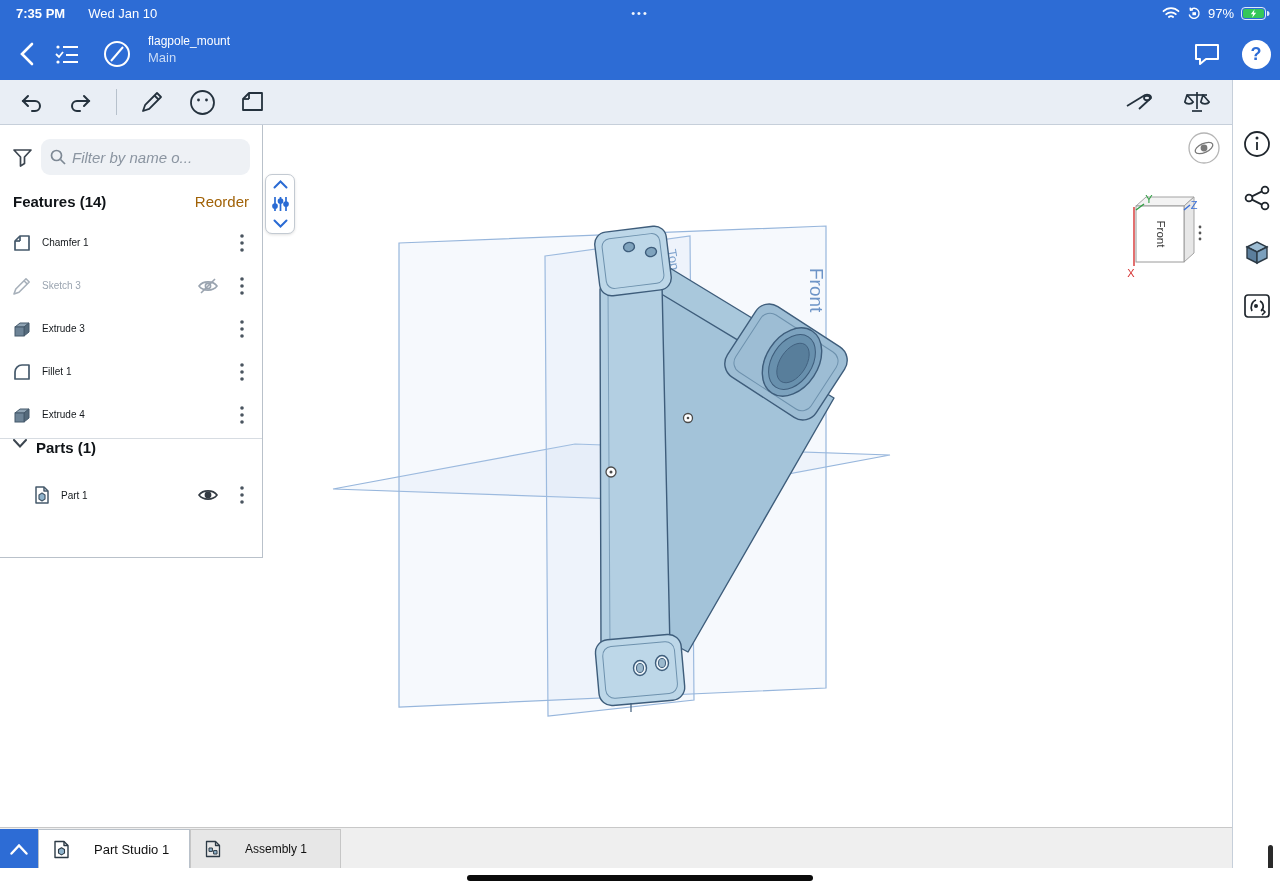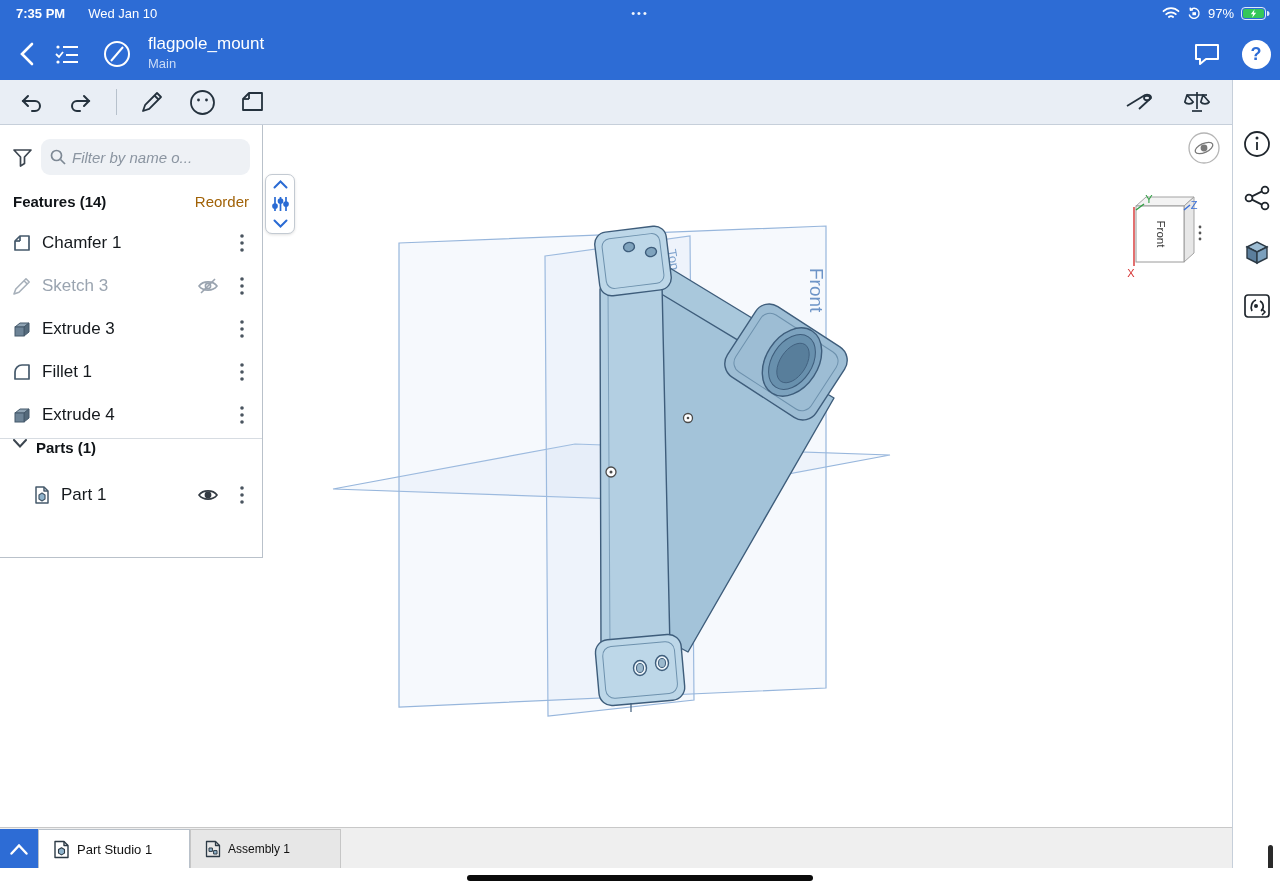"flagpole_mount" #doc-title .t { font-size: 17px -> 12px }
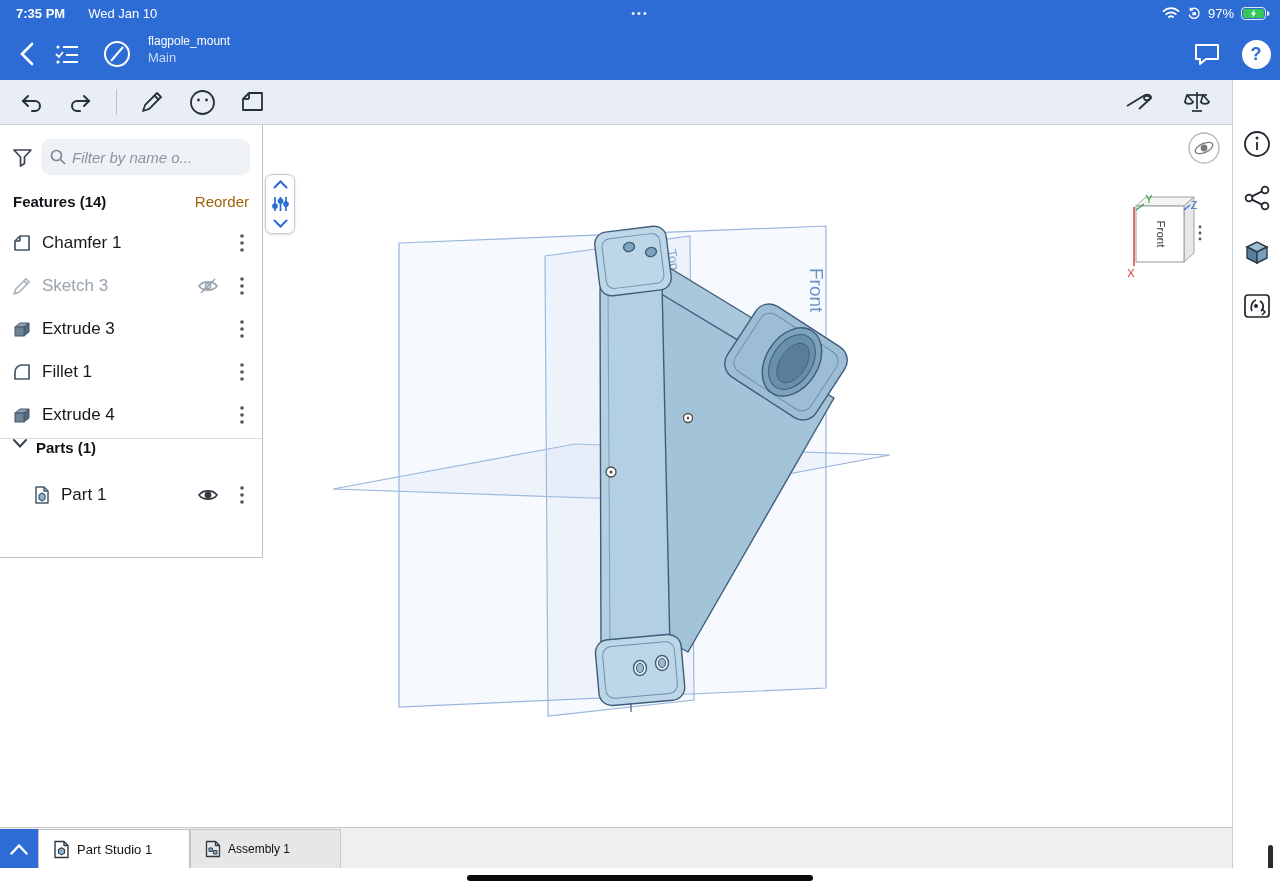"Chamfer 1" .f-name { font-size: 17px -> 10px }
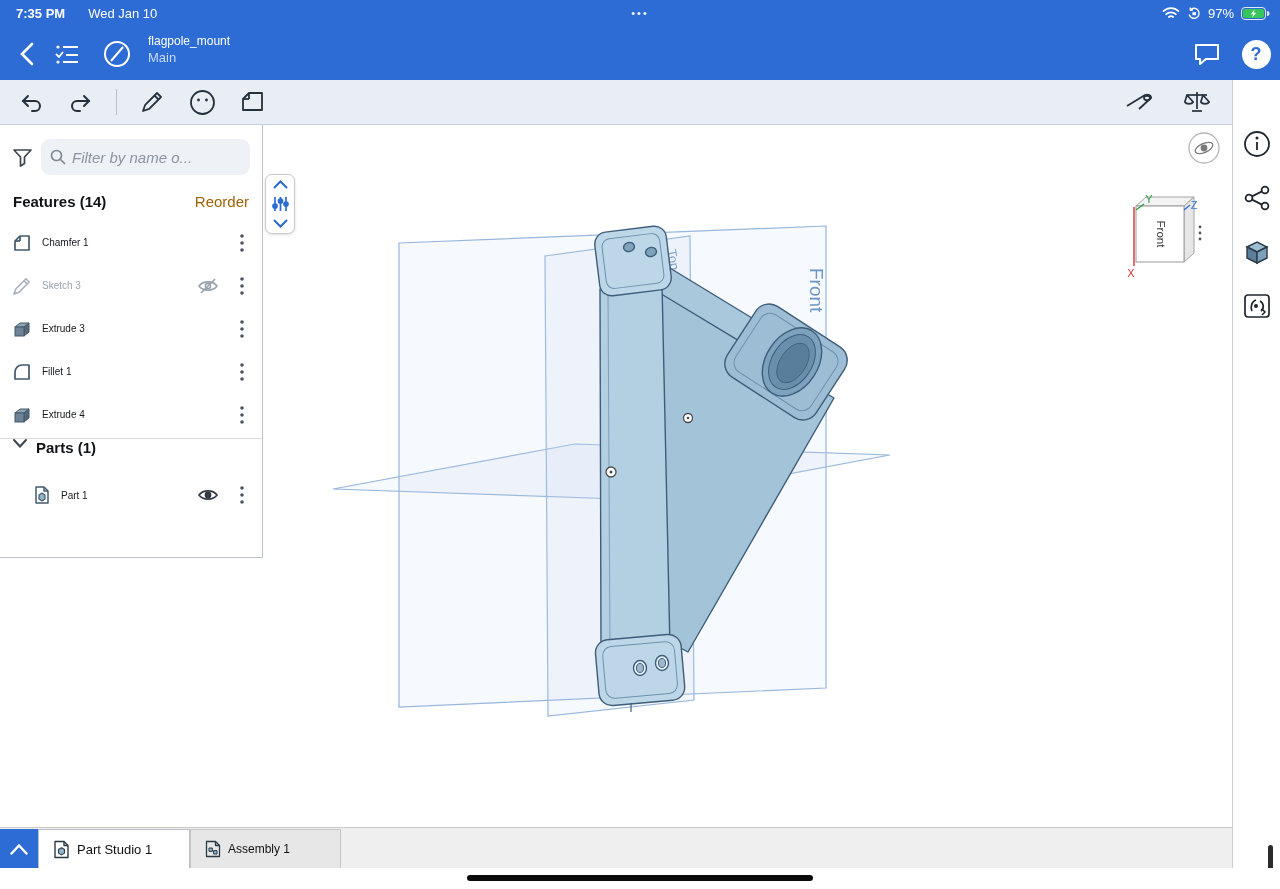"Part Studio 1" .tab { gap: 7px -> 24px }
